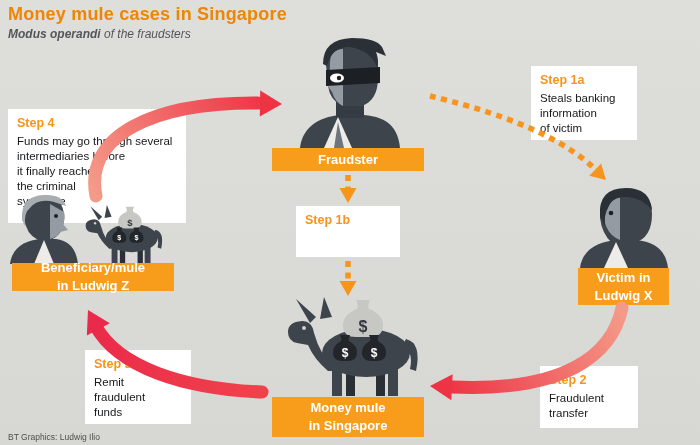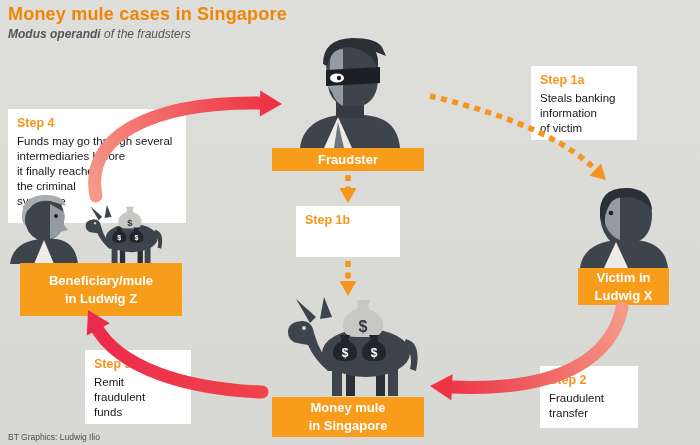"Beneficiary/mule" .tag-beneficiary { height: 53px -> 28px; left: 20px -> 12px }
